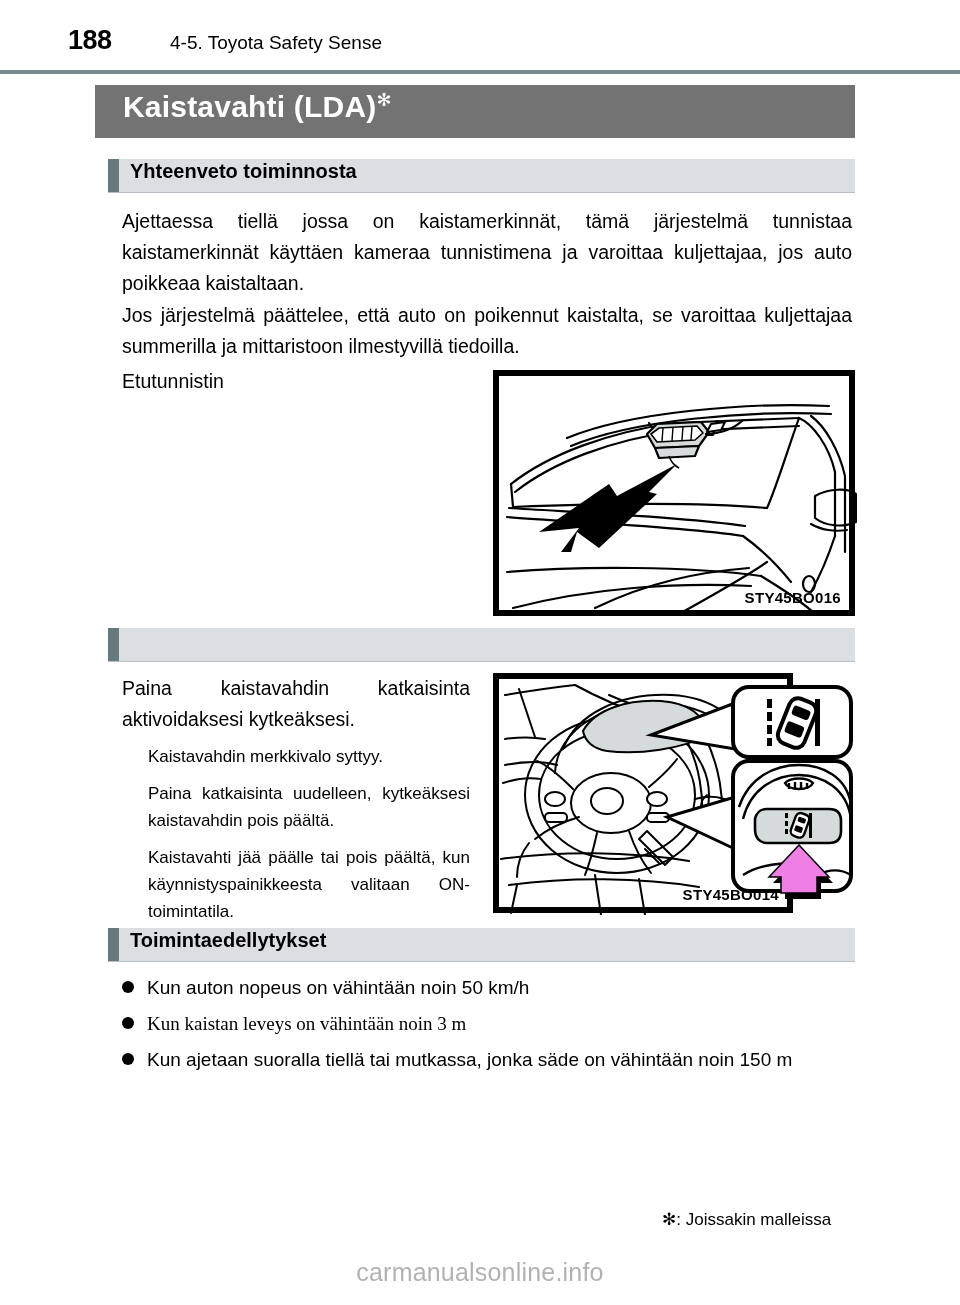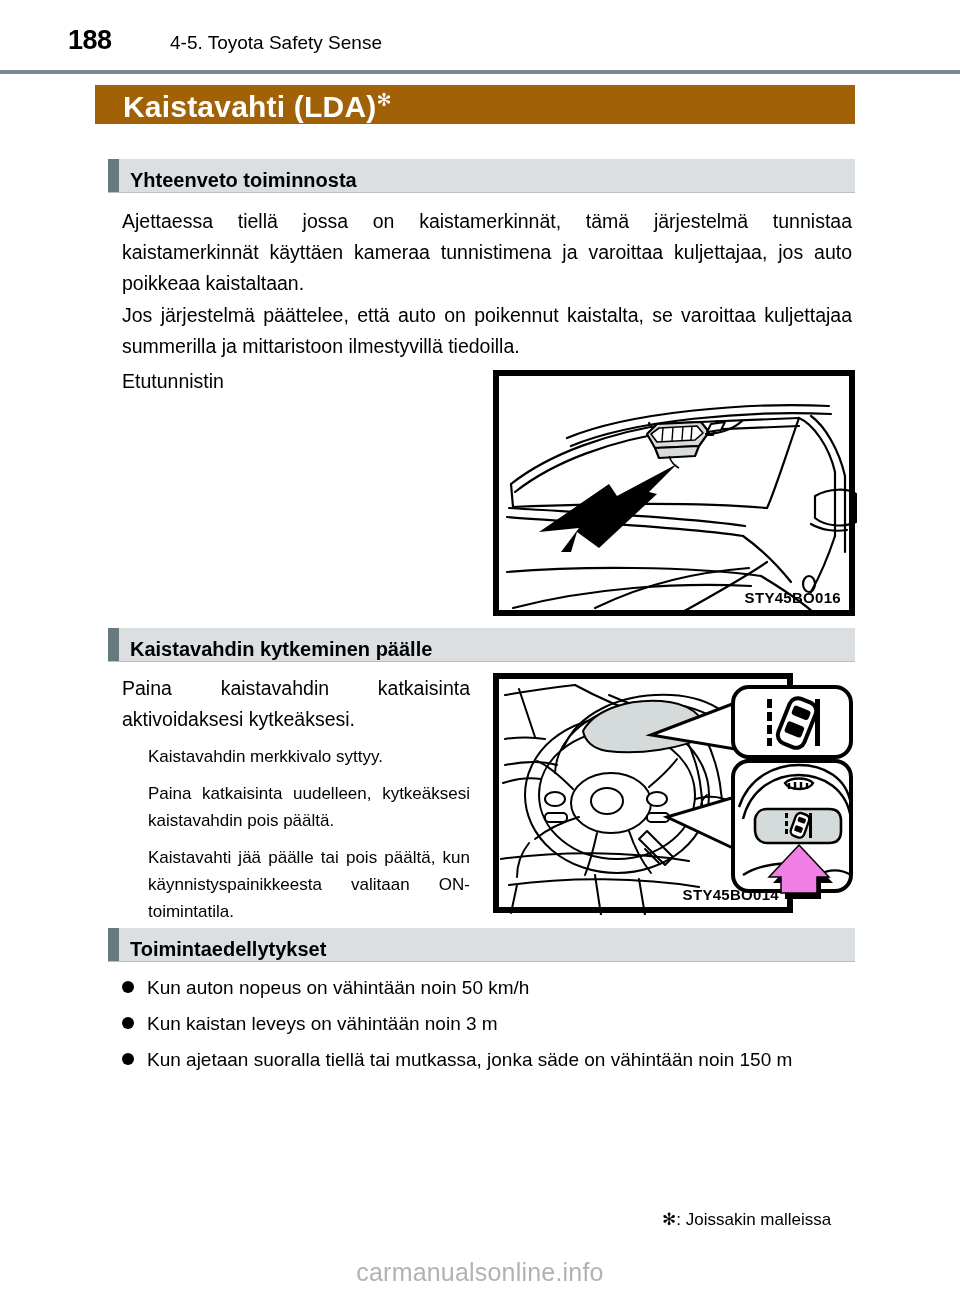"Kaistavahti (LDA)✻" .title-bar { background: #a16207 -> #737373; height: 39px -> 53px }
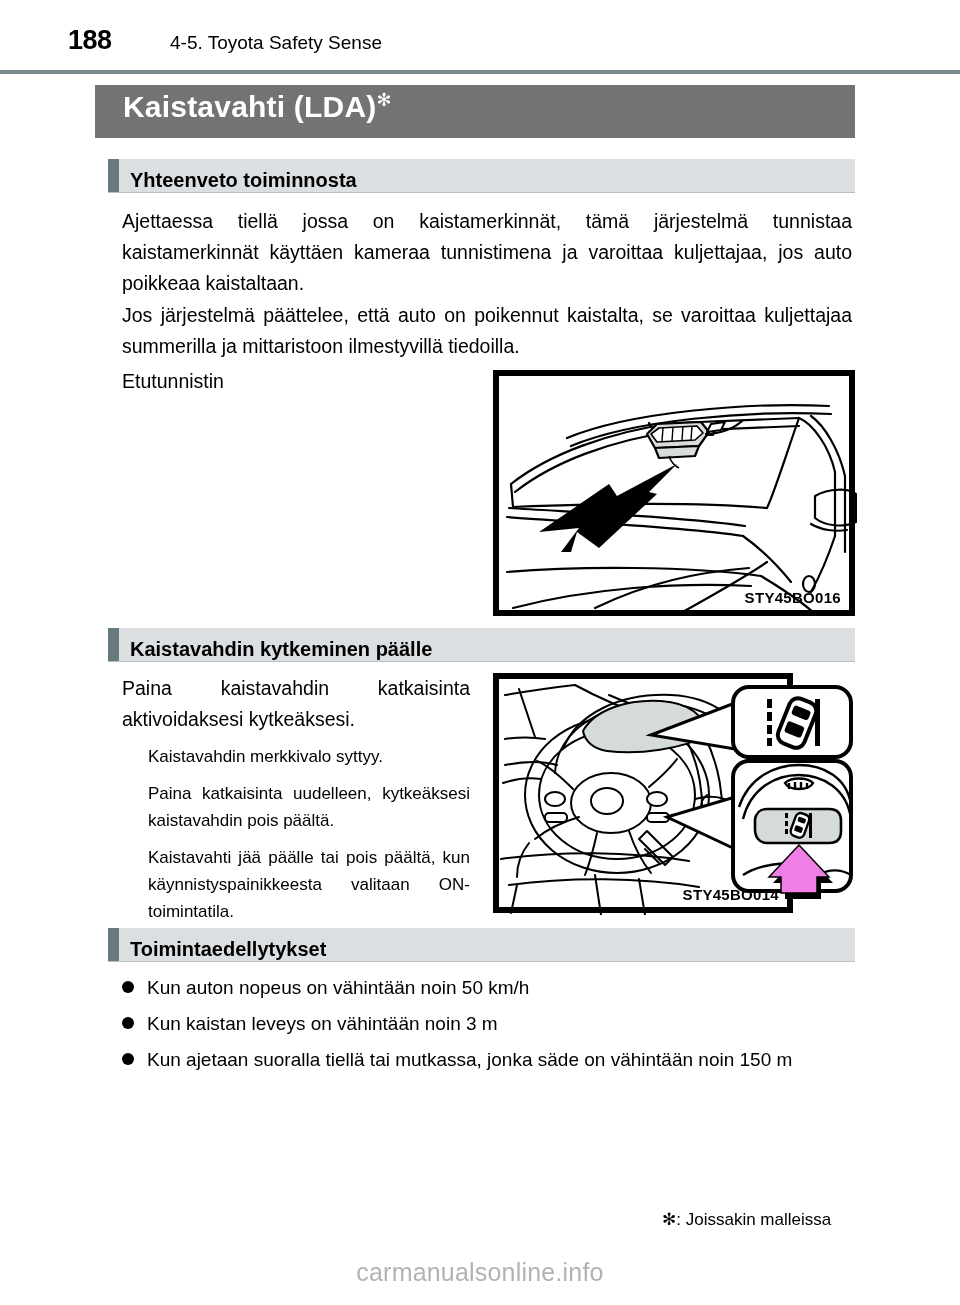"Yhteenveto toiminnosta" .section-head .sec-text { top: 10px -> 1px }
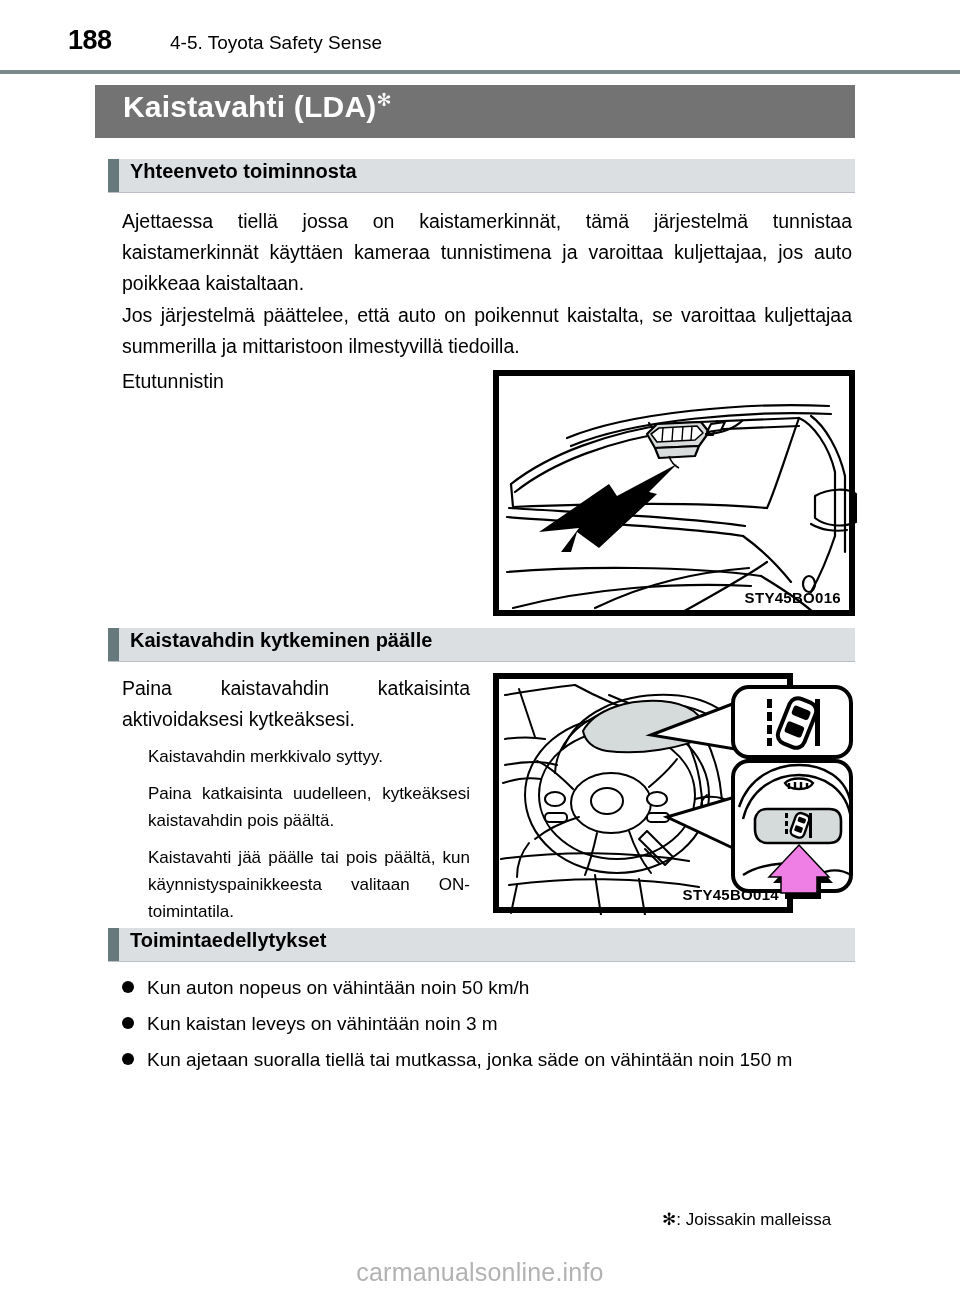"Kaistavahdin kytkeminen päälle" div.sec-text { html: <div>Kaistavahdin kytkeminen päälle</div> -> none }
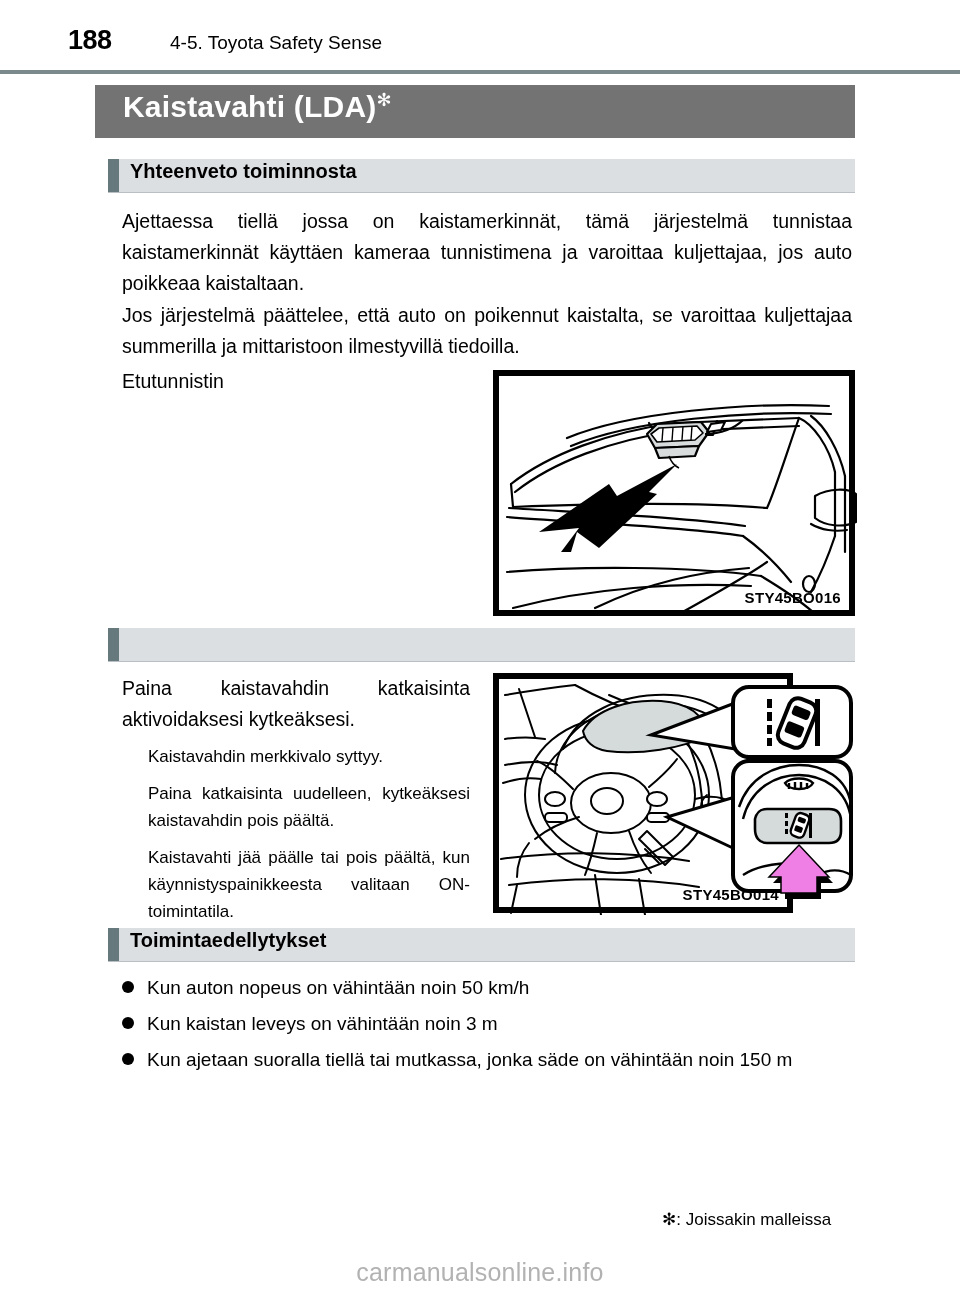"Kun kaistan leveys on vähintään" div.bullet-row { font-family: none -> Liberation Serif, serif }
